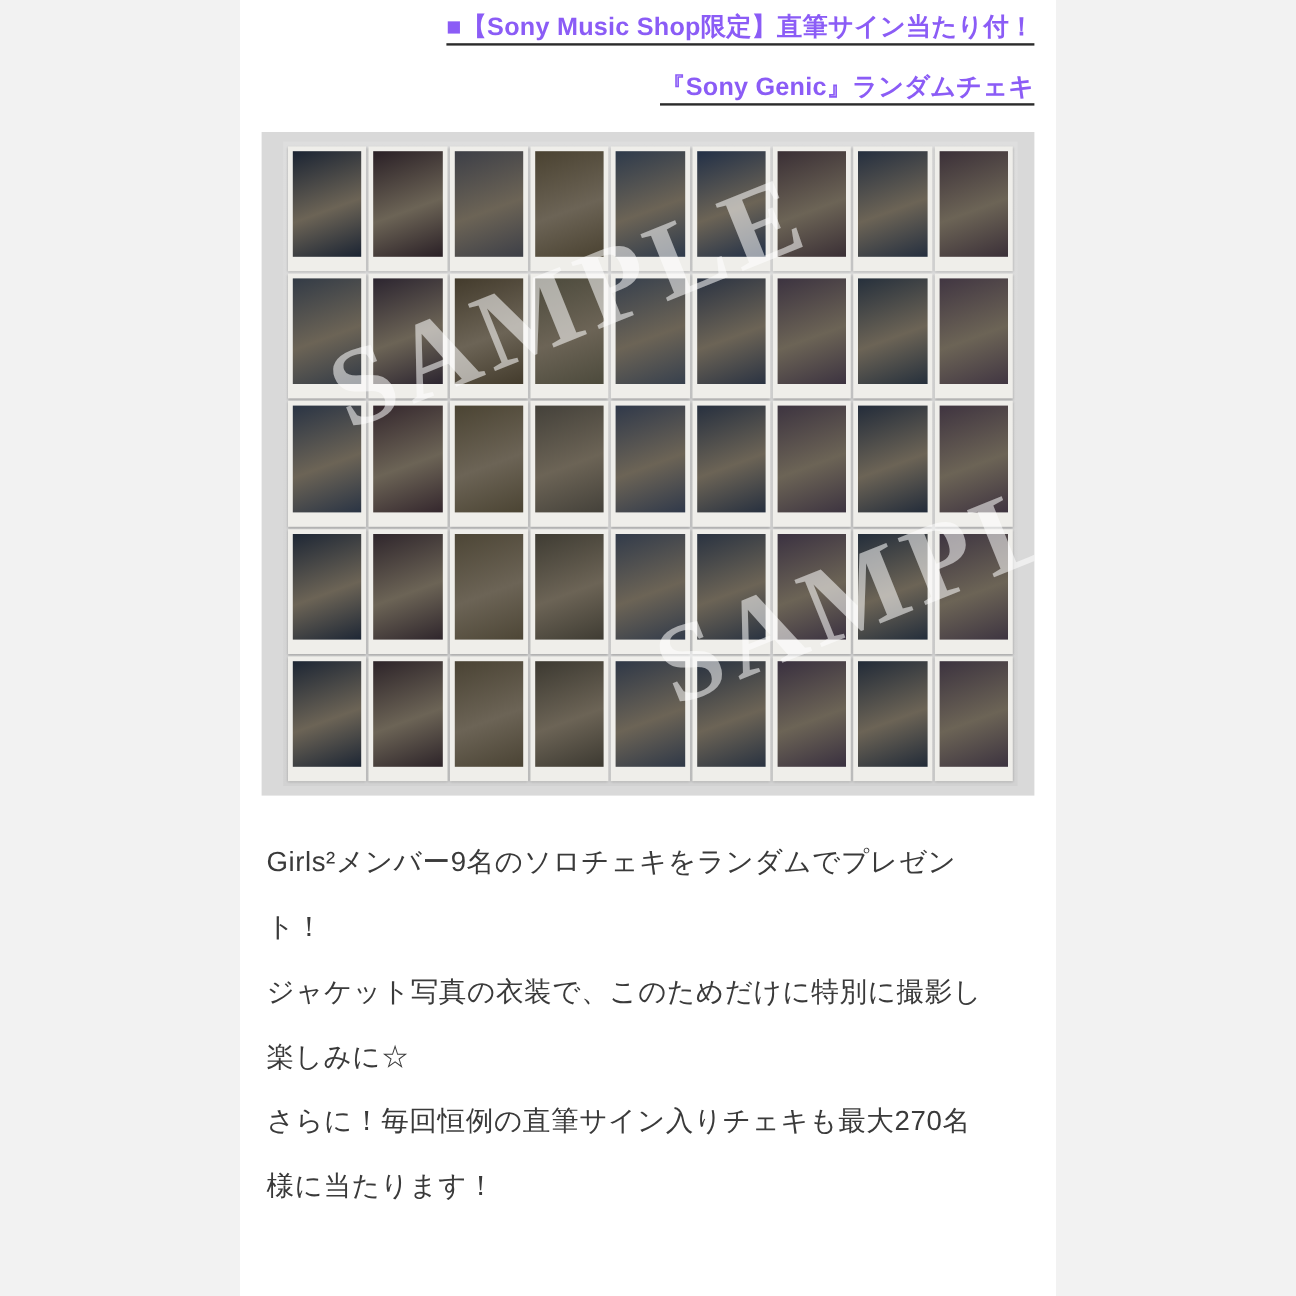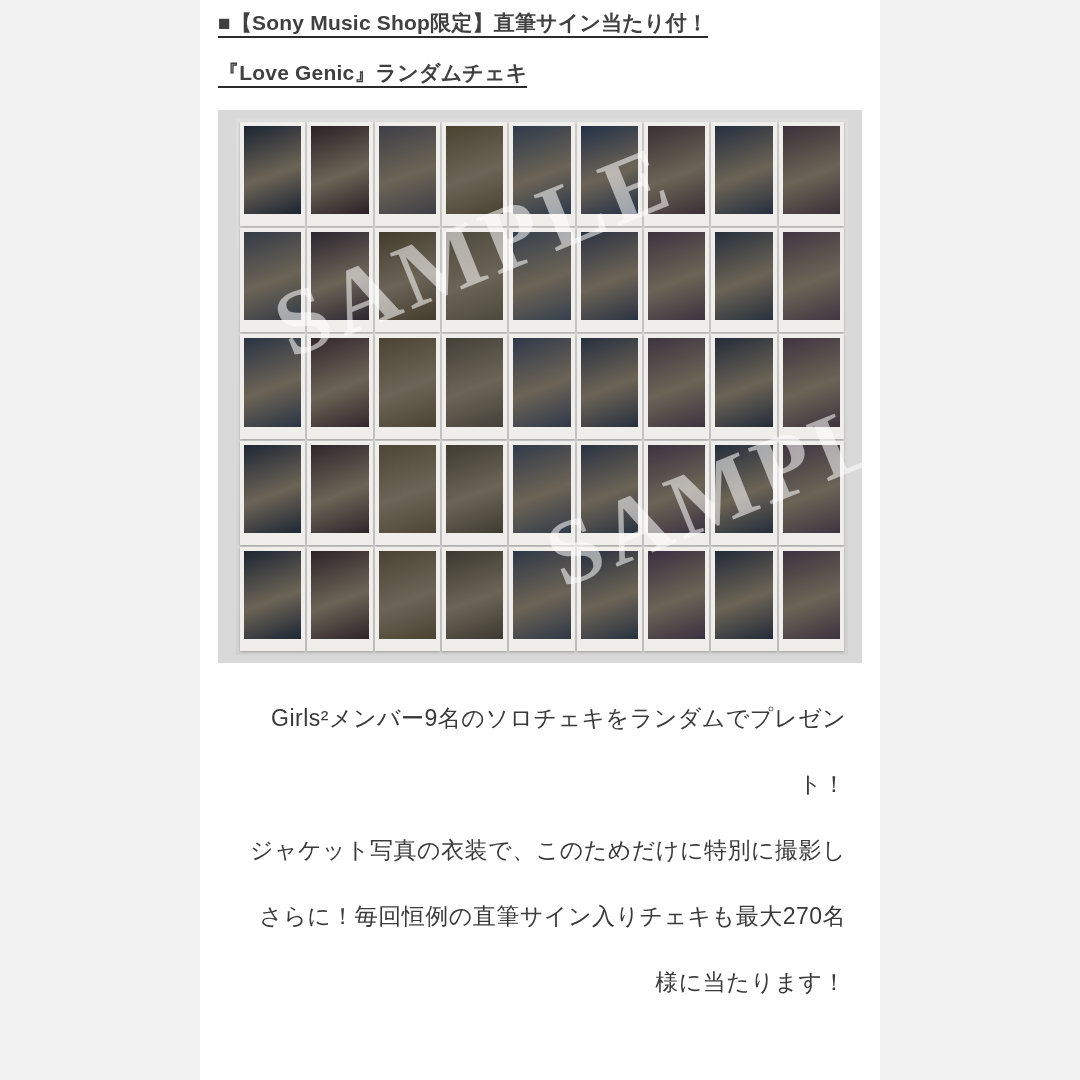"■【Sony Music Shop限定】直筆サイン当たり付！" .heading { color: #404040 -> #8b5cf6; text-align: none -> right }
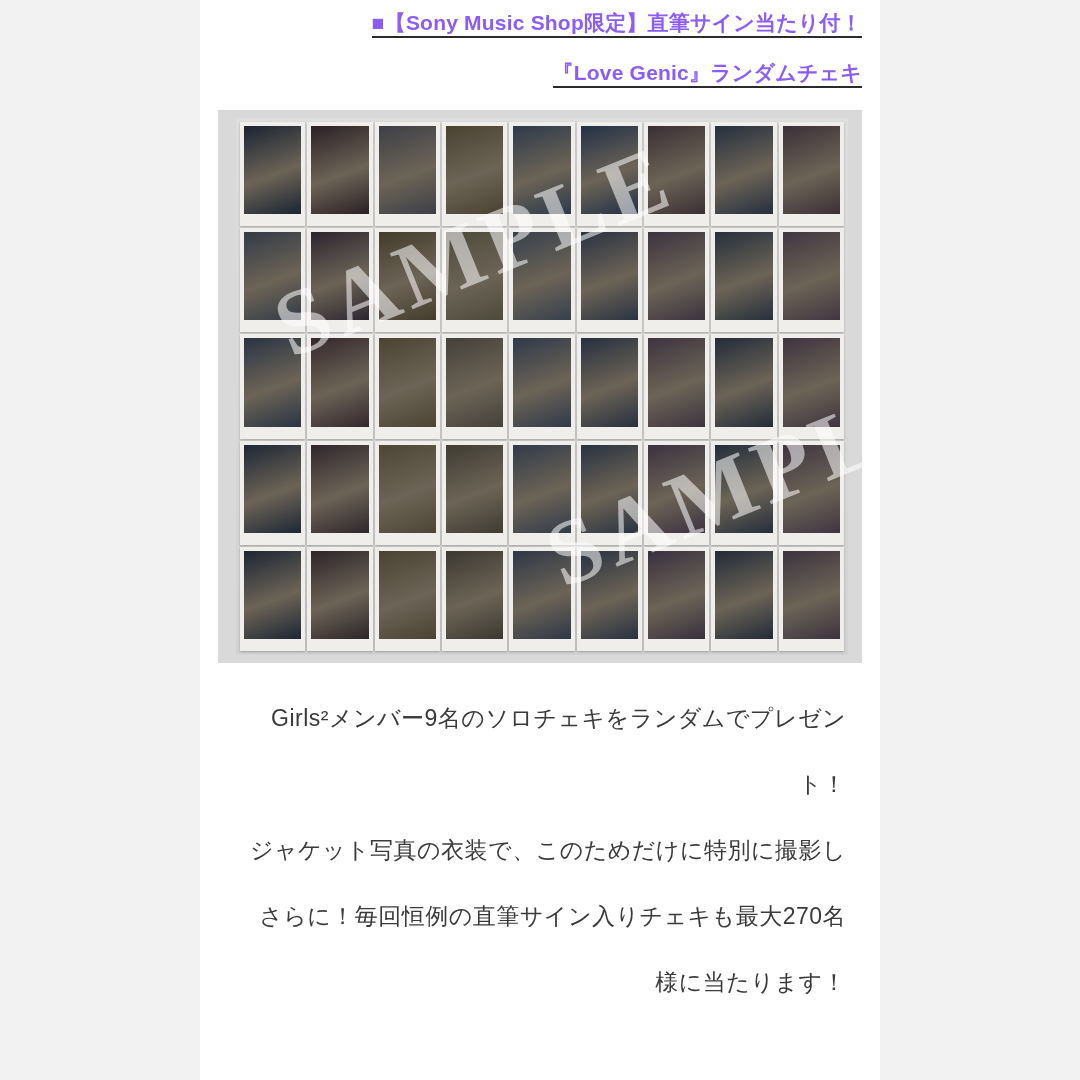"『Love Genic』ランダムチェキ" span.u { text: Love -> Sony }
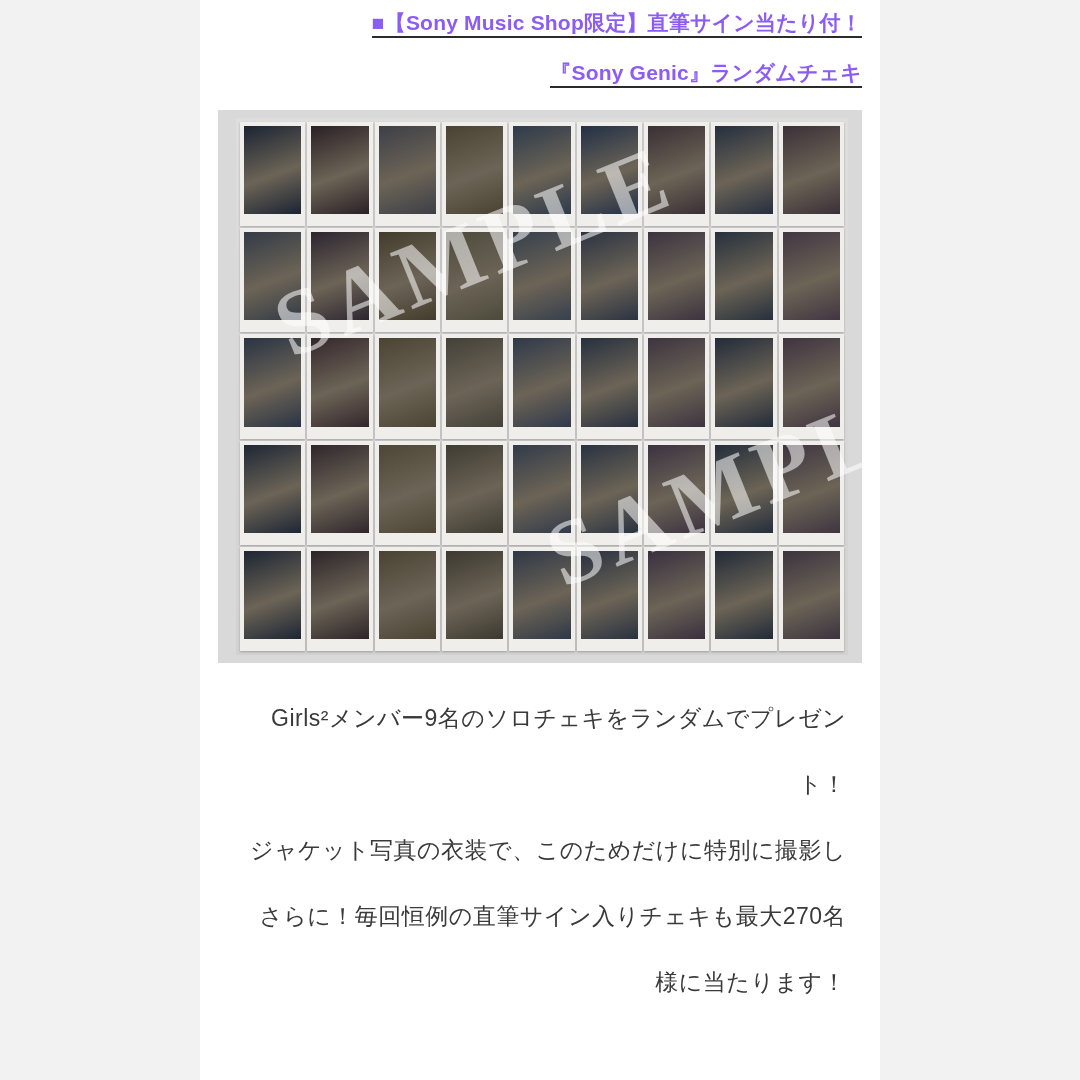"Girls²メンバー9名のソロチェキをランダムでプレゼン" .body-text p { margin: 16px -> 4px; text-align: right -> none }
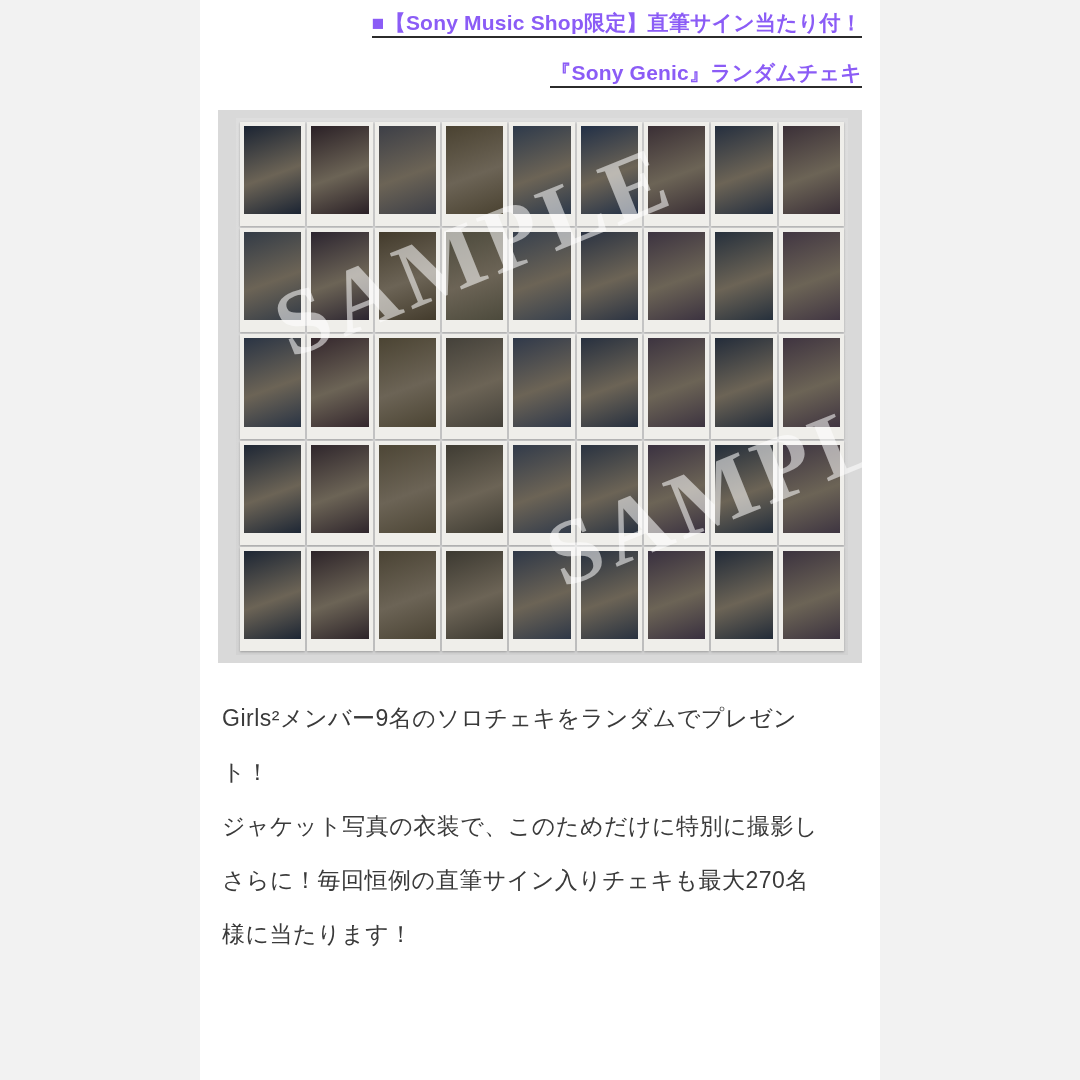"楽しみに☆" p { html: none -> <p>楽しみに☆</p> }
